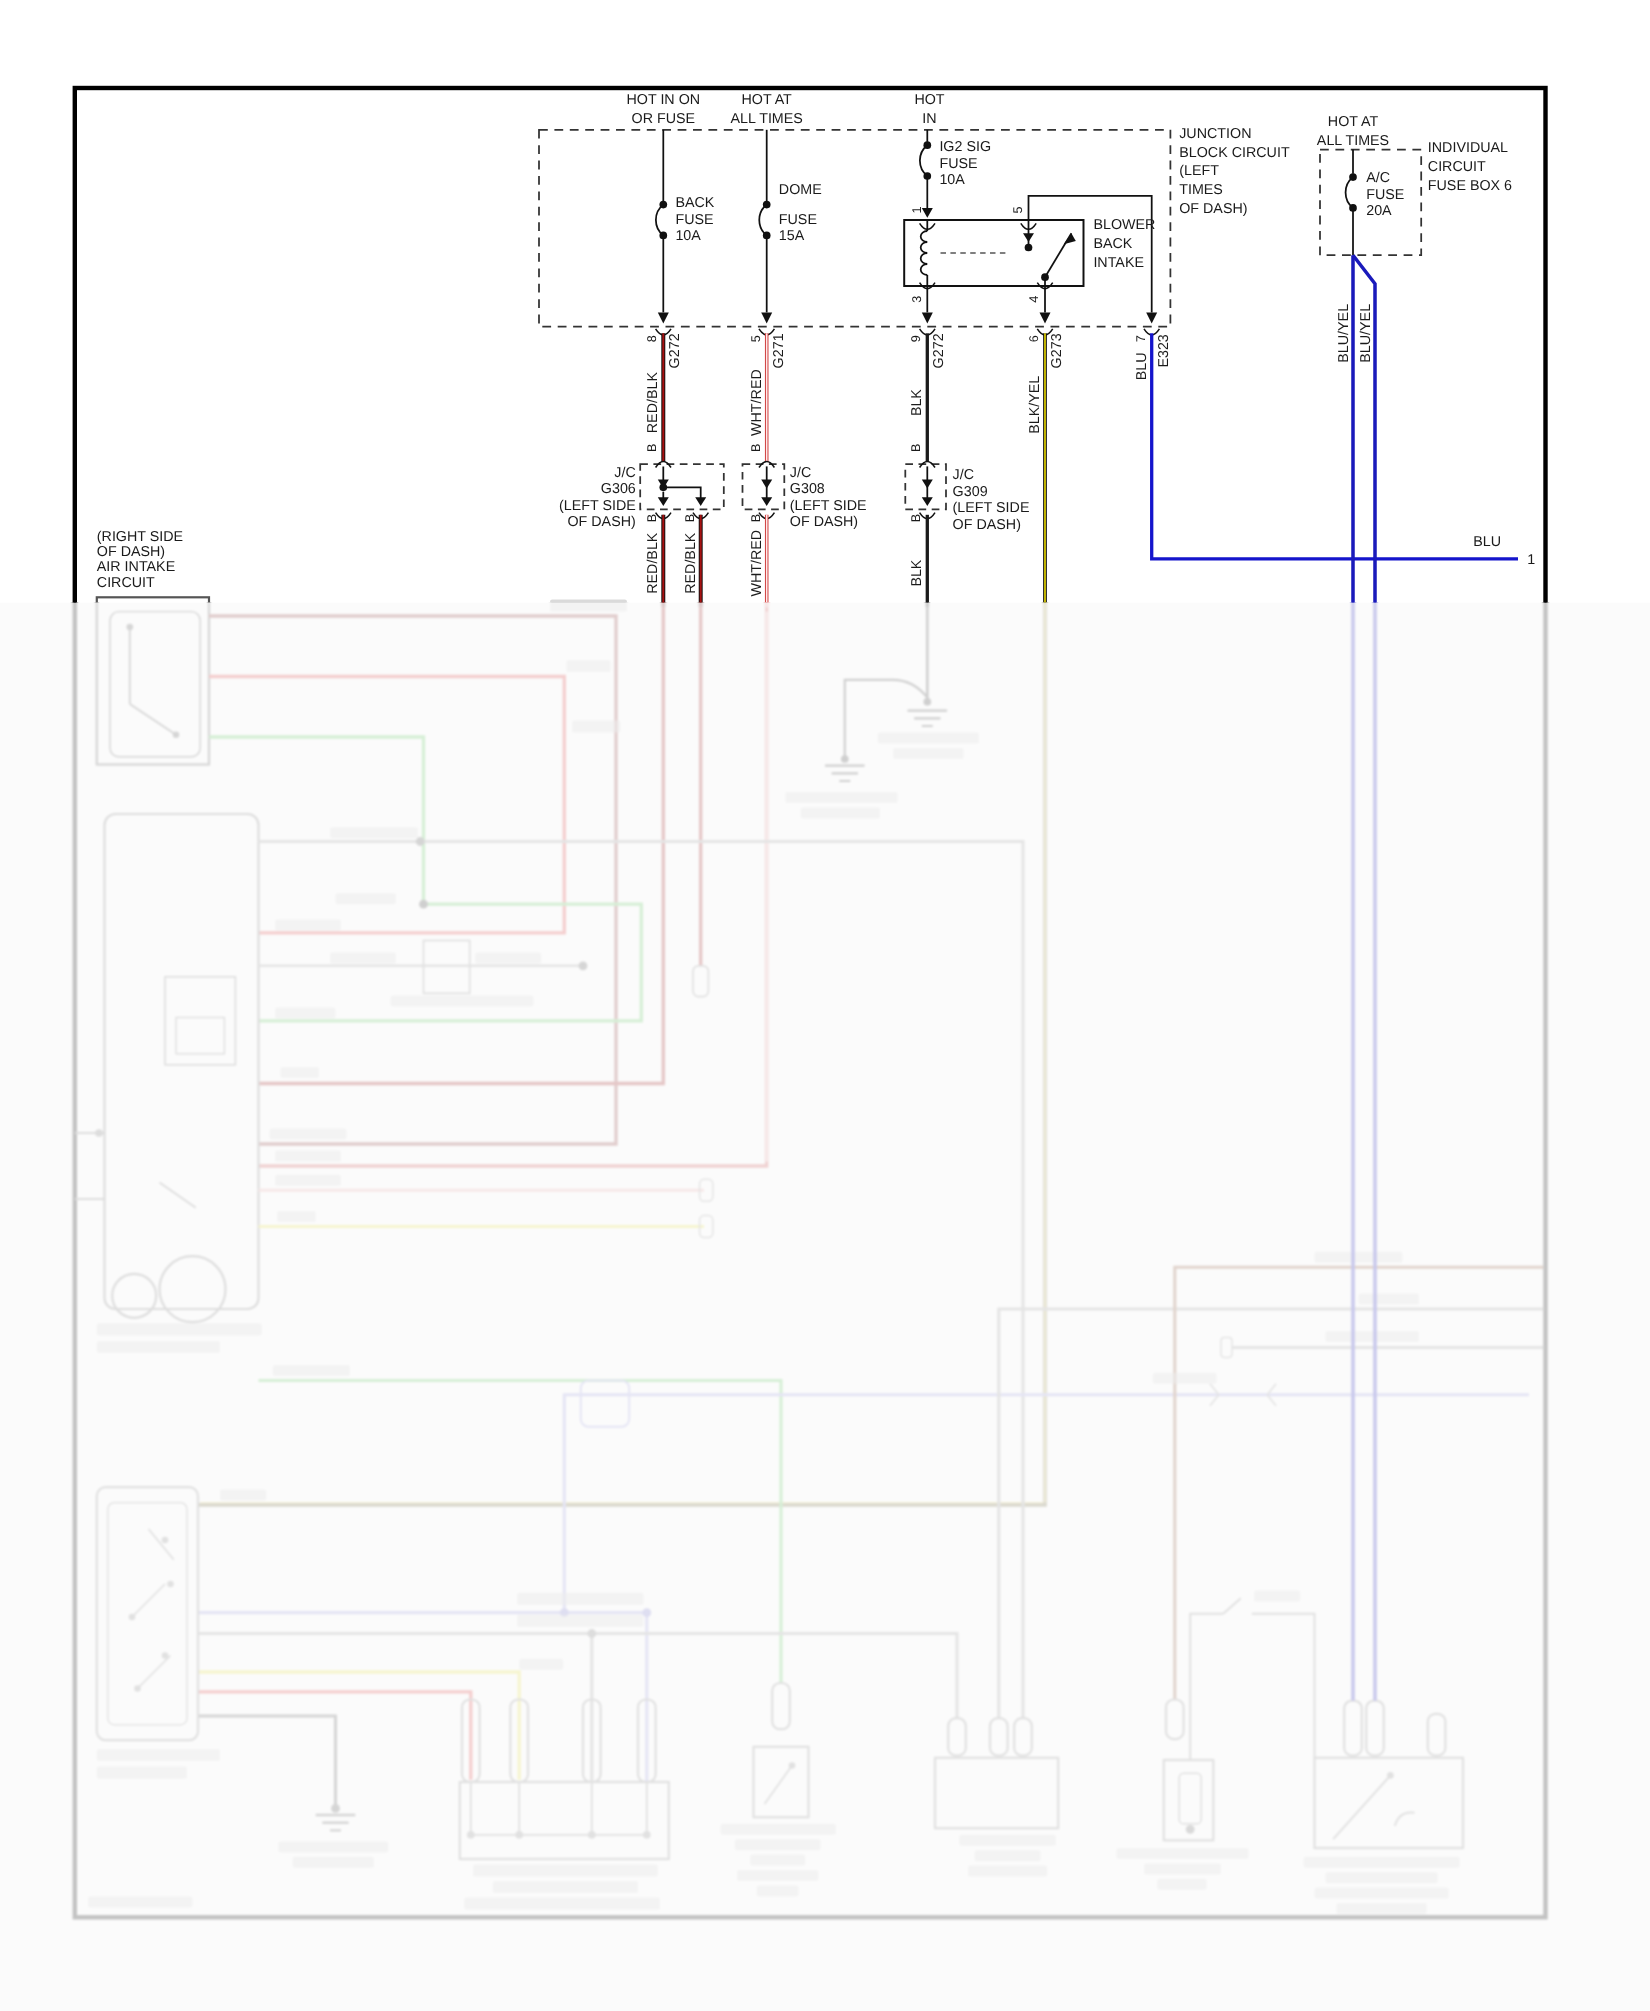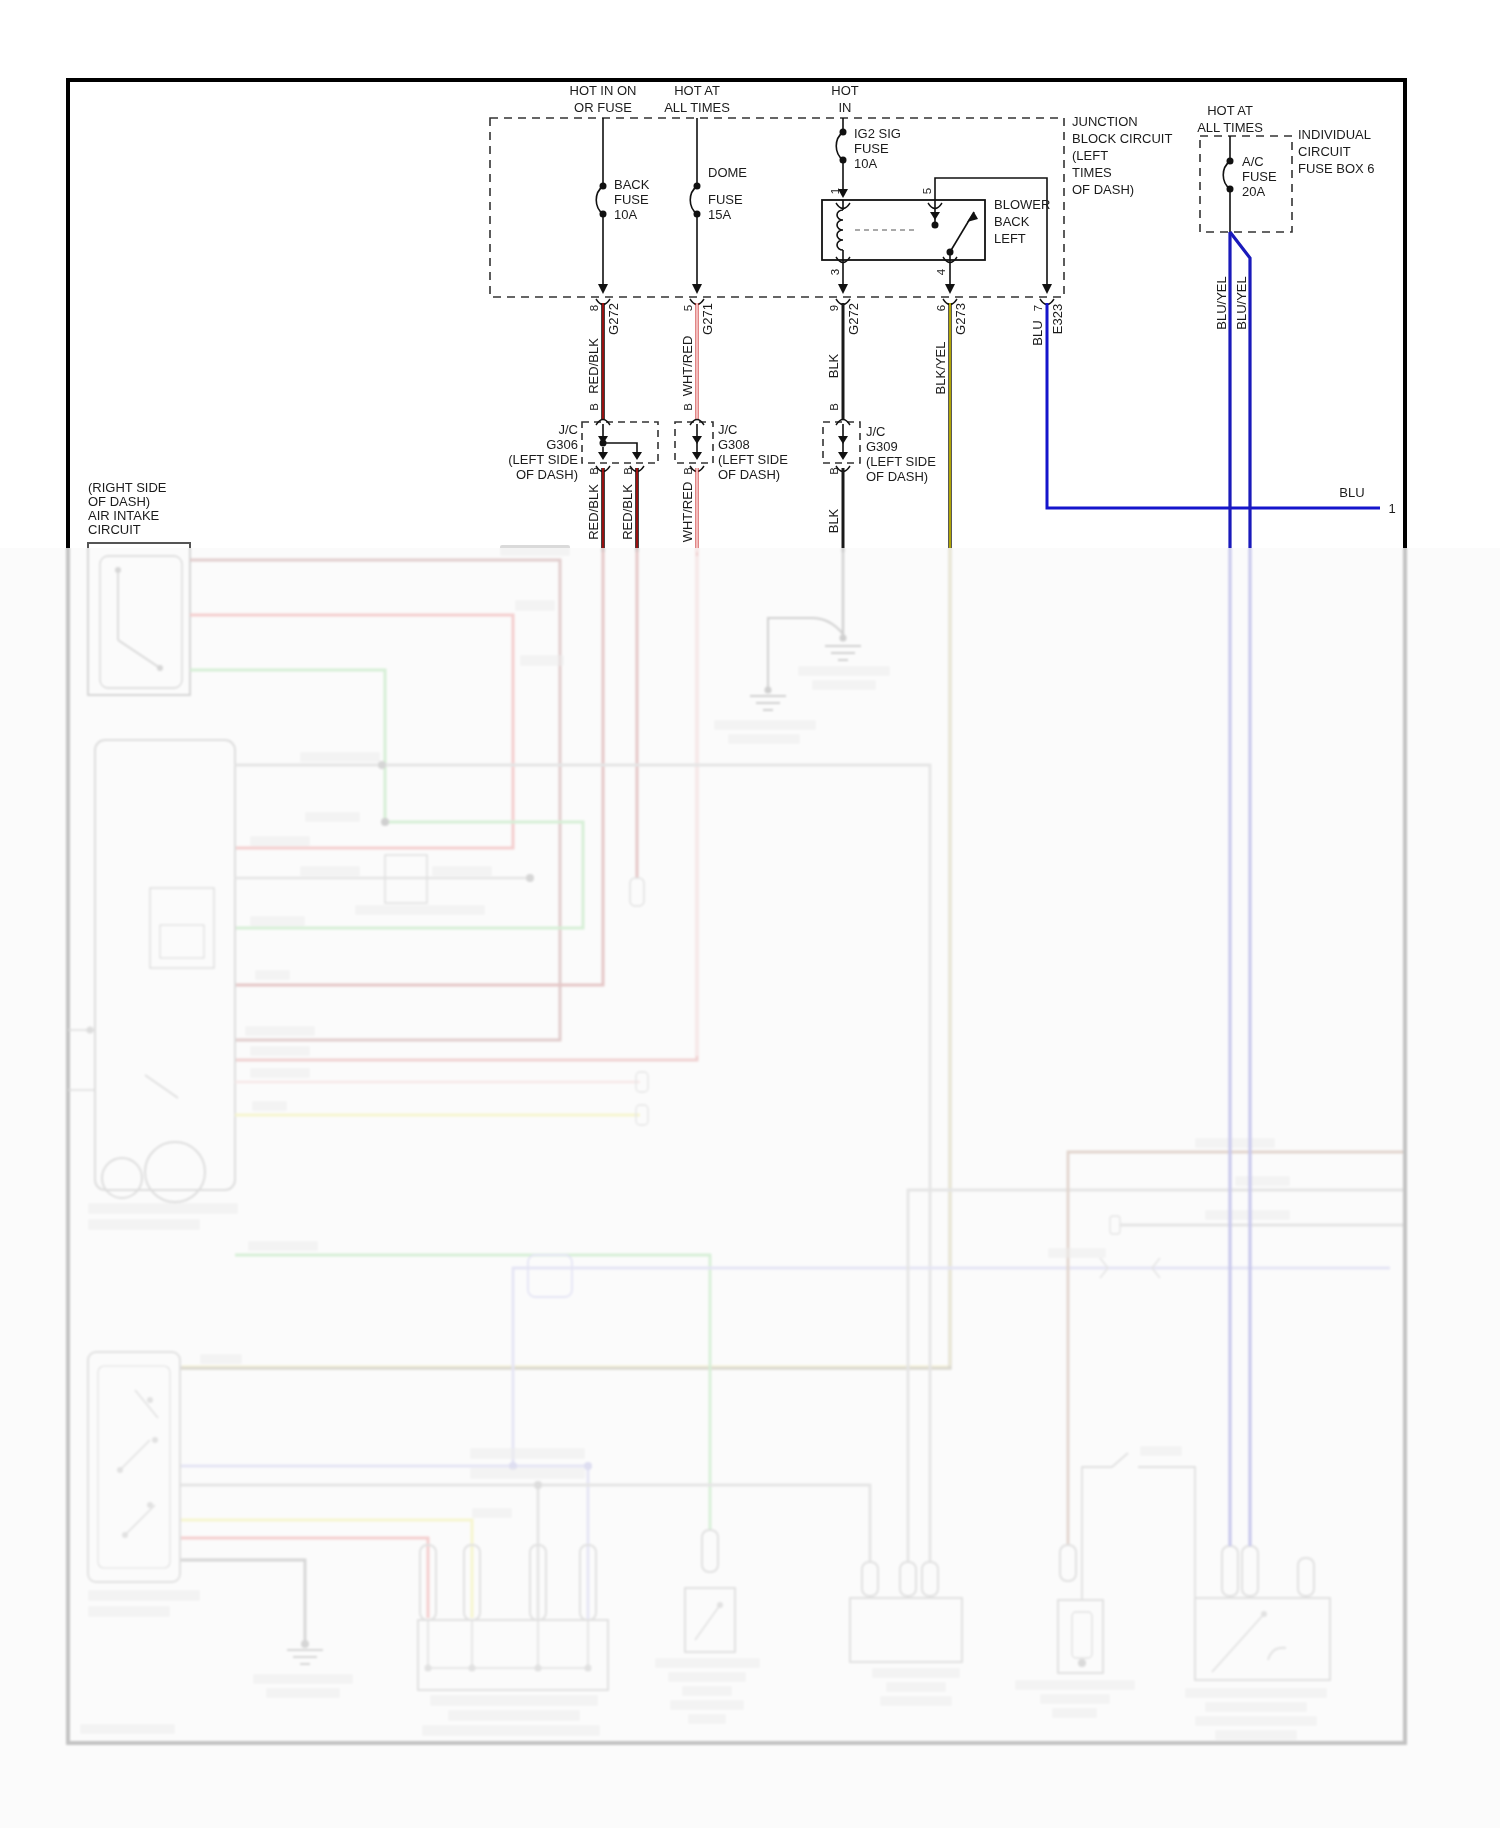"LEFT" div.lbl { text: LEFT -> INTAKE }
